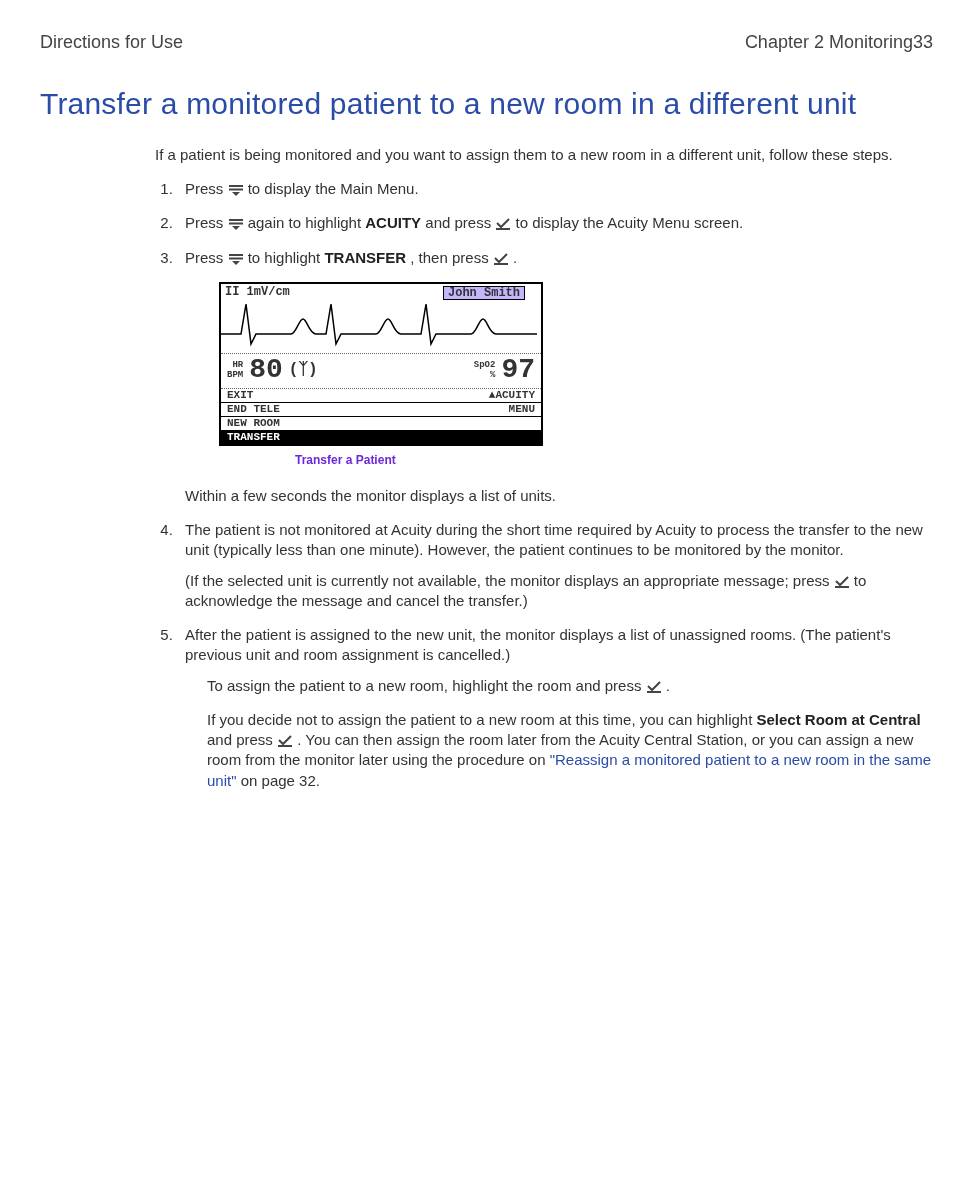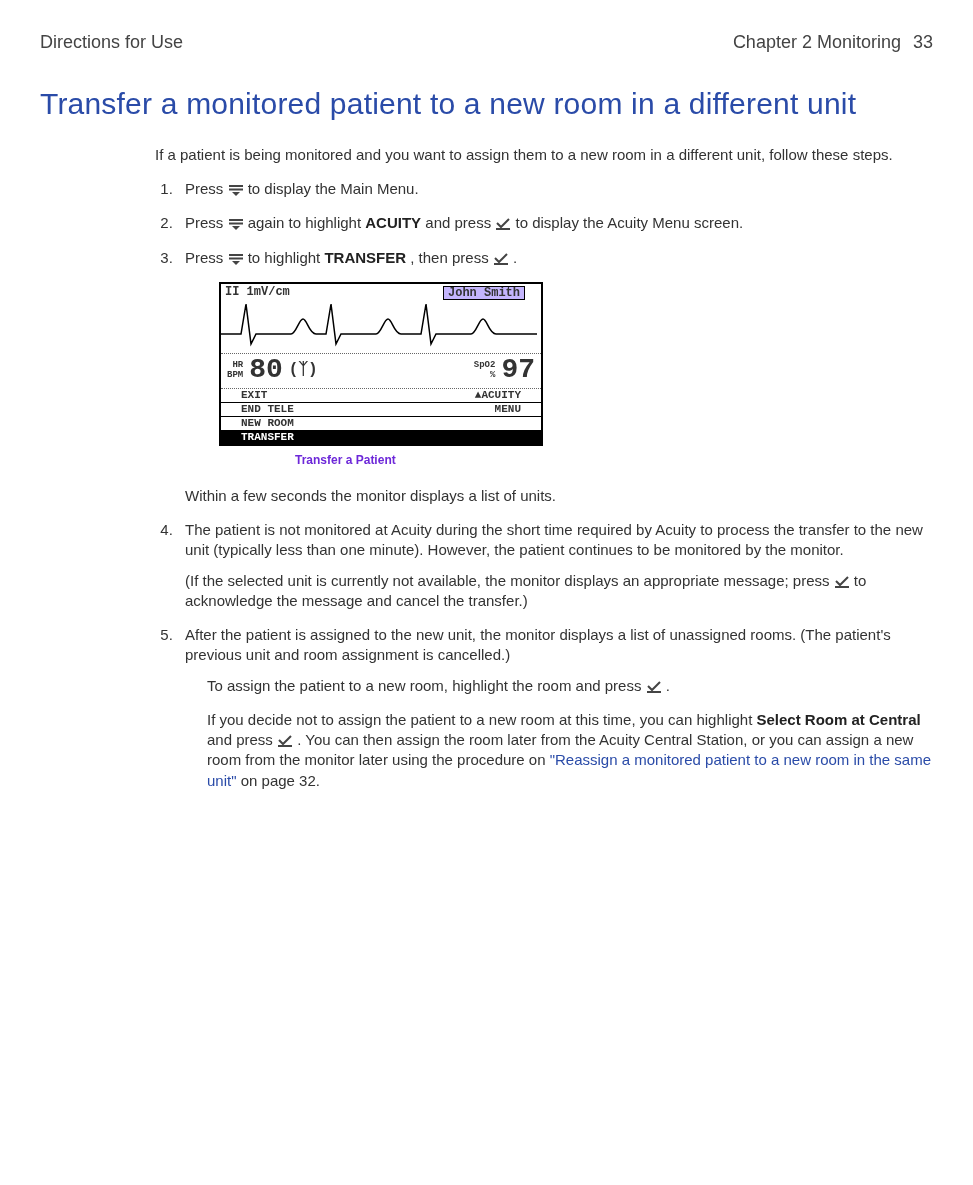"Chapter 2 Monitoring" .header .right { gap: 12px -> 0 }
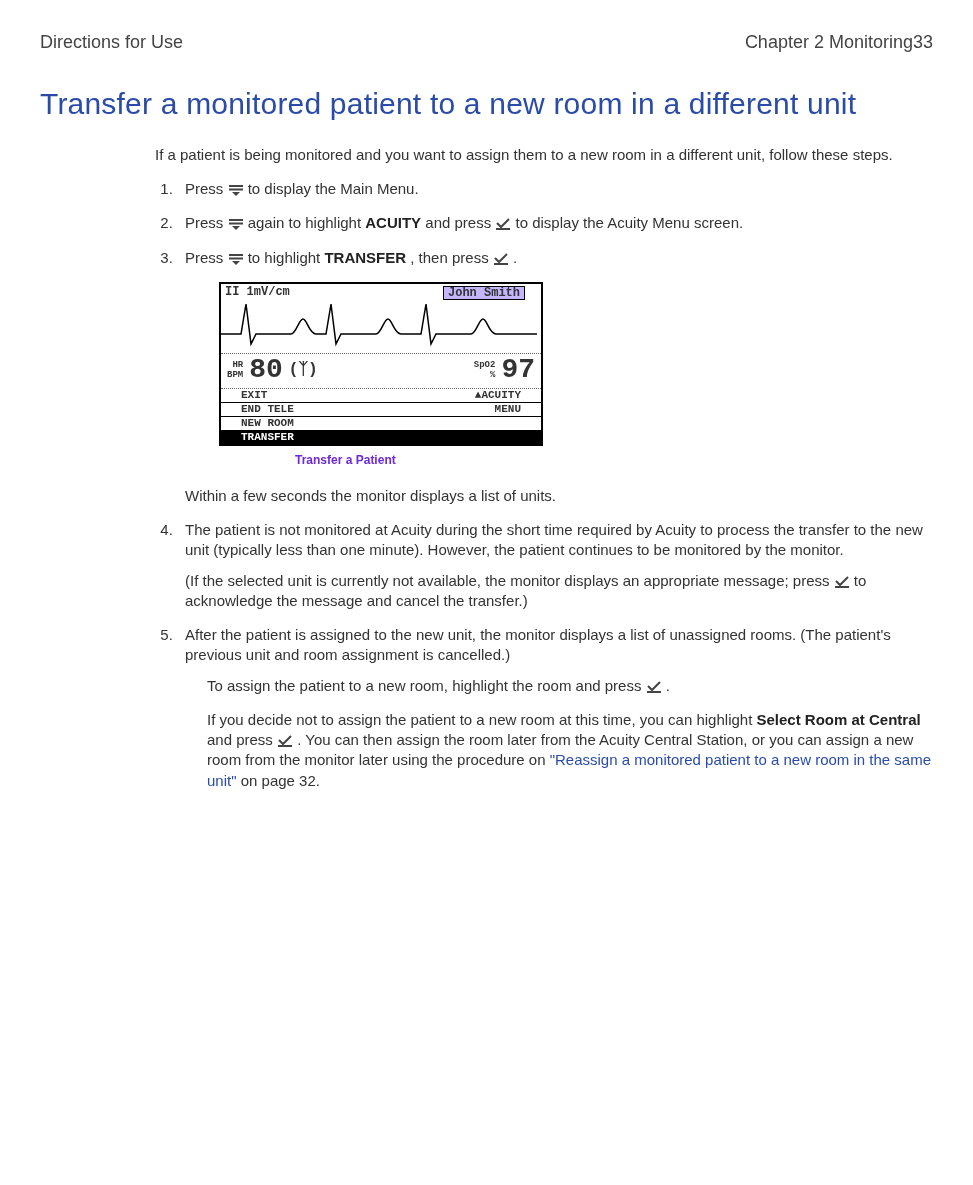"EXIT" .menu-rows .row { padding: 1px 20px -> 1px 6px }
